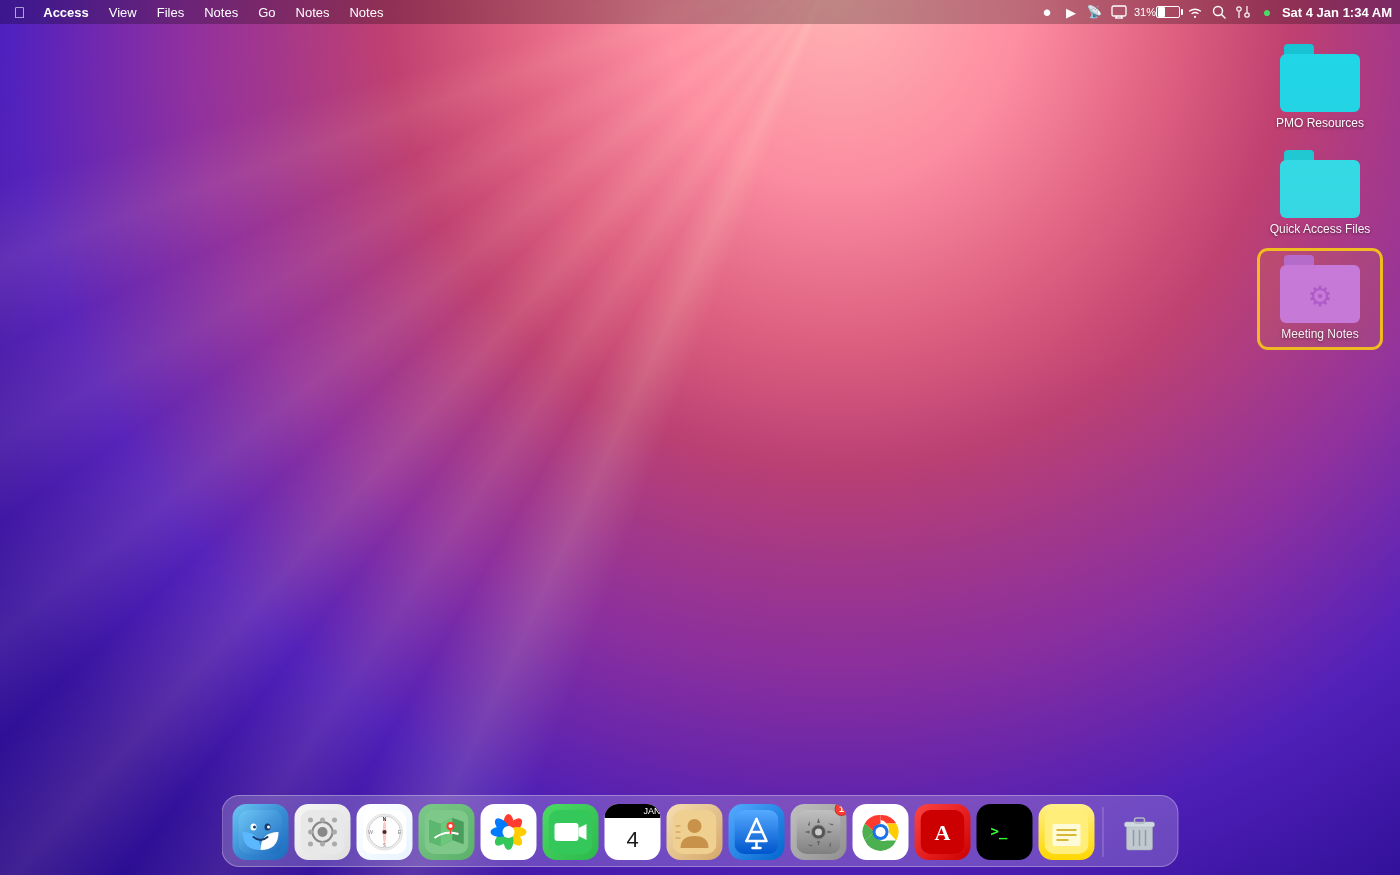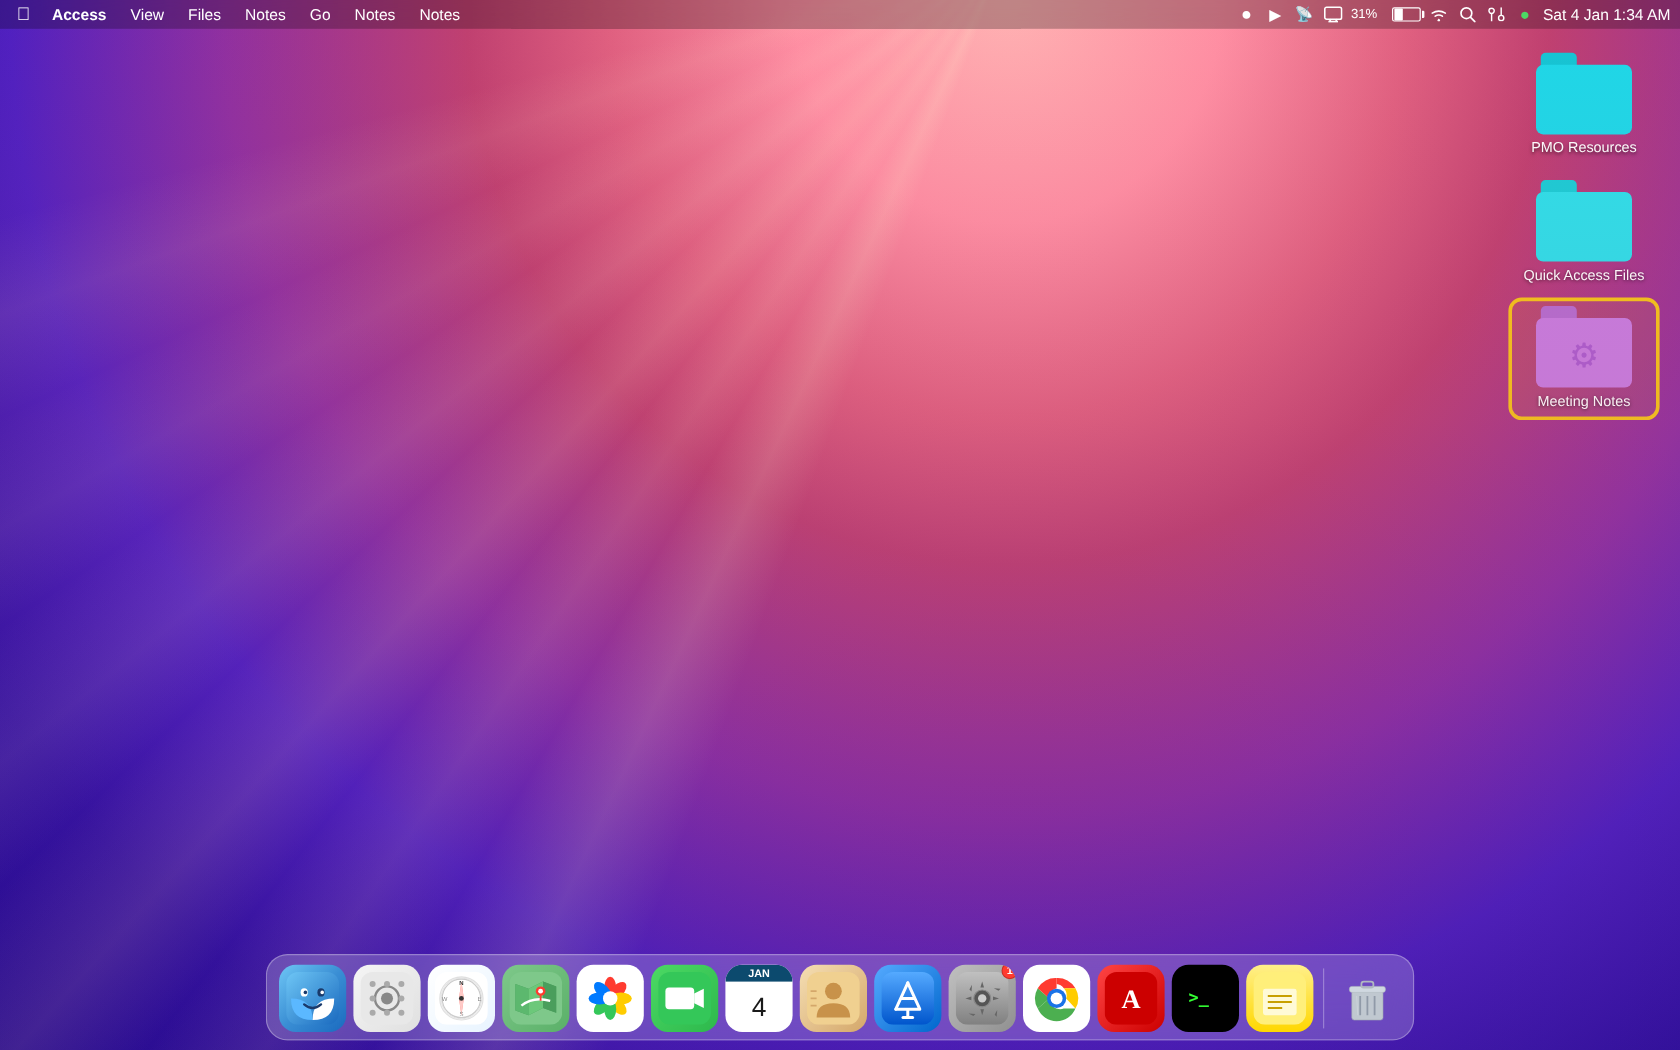"31%" .battery-container { gap: 12px -> 0 }
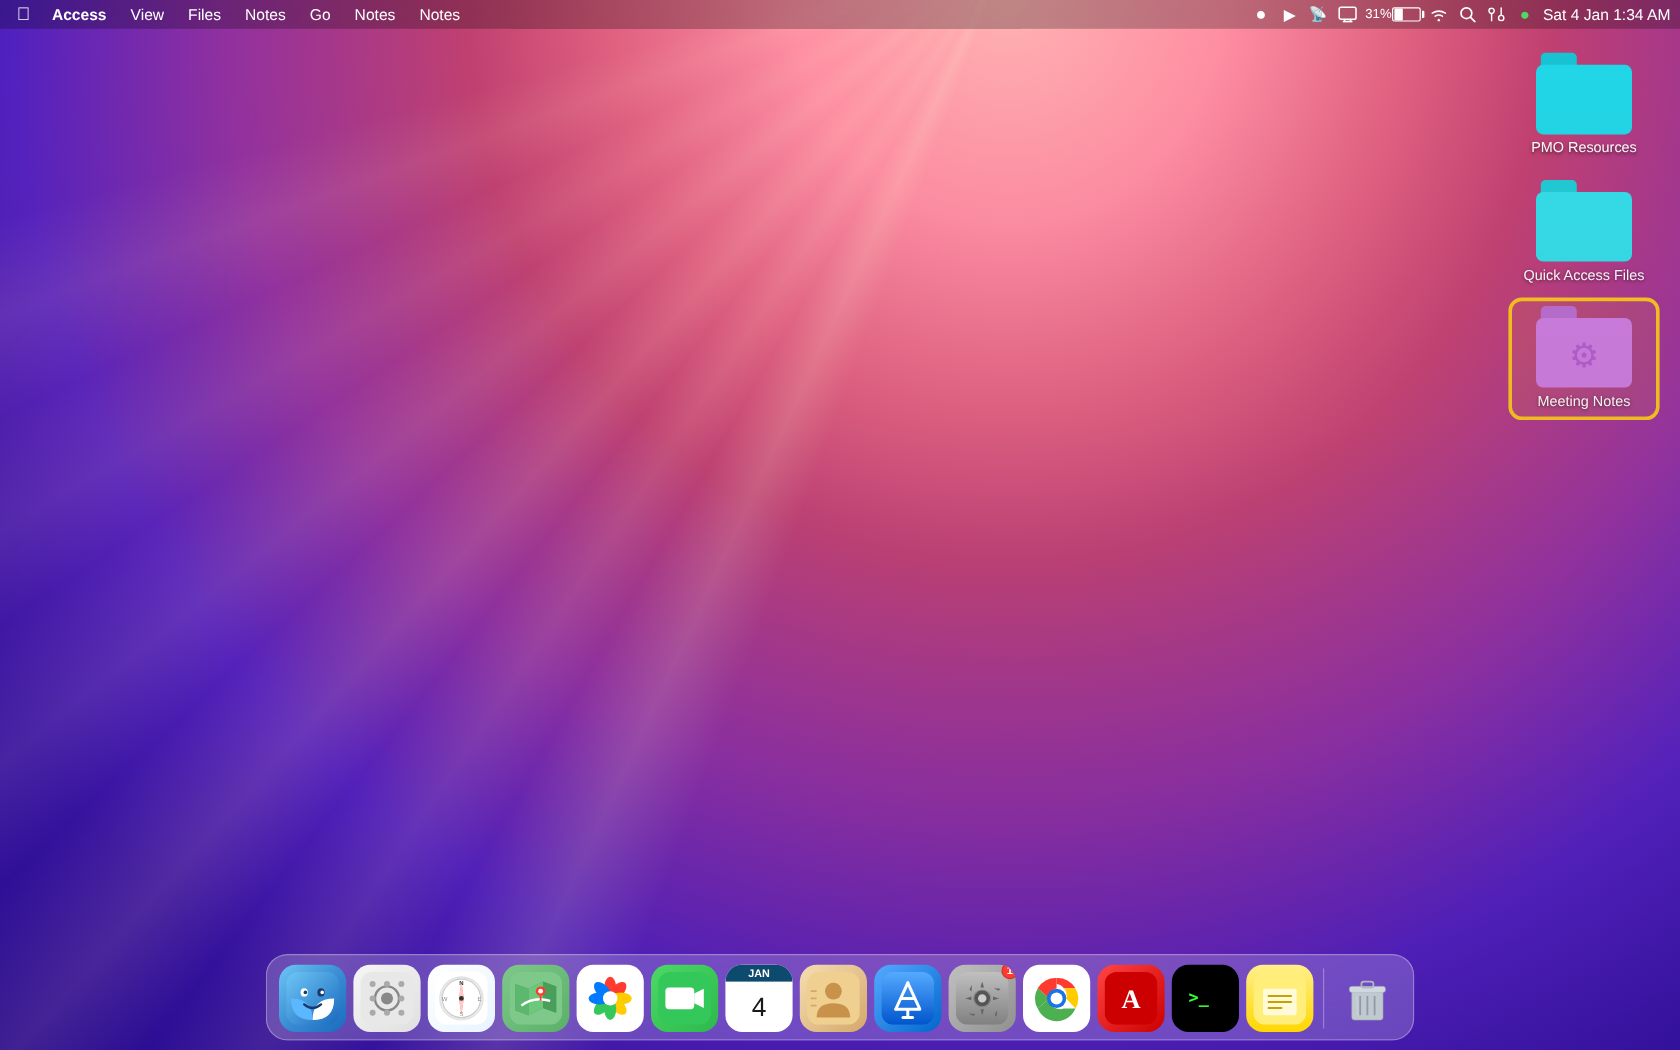"Sat 4 Jan 1:34 AM" .datetime { font-weight: 400 -> 700 }
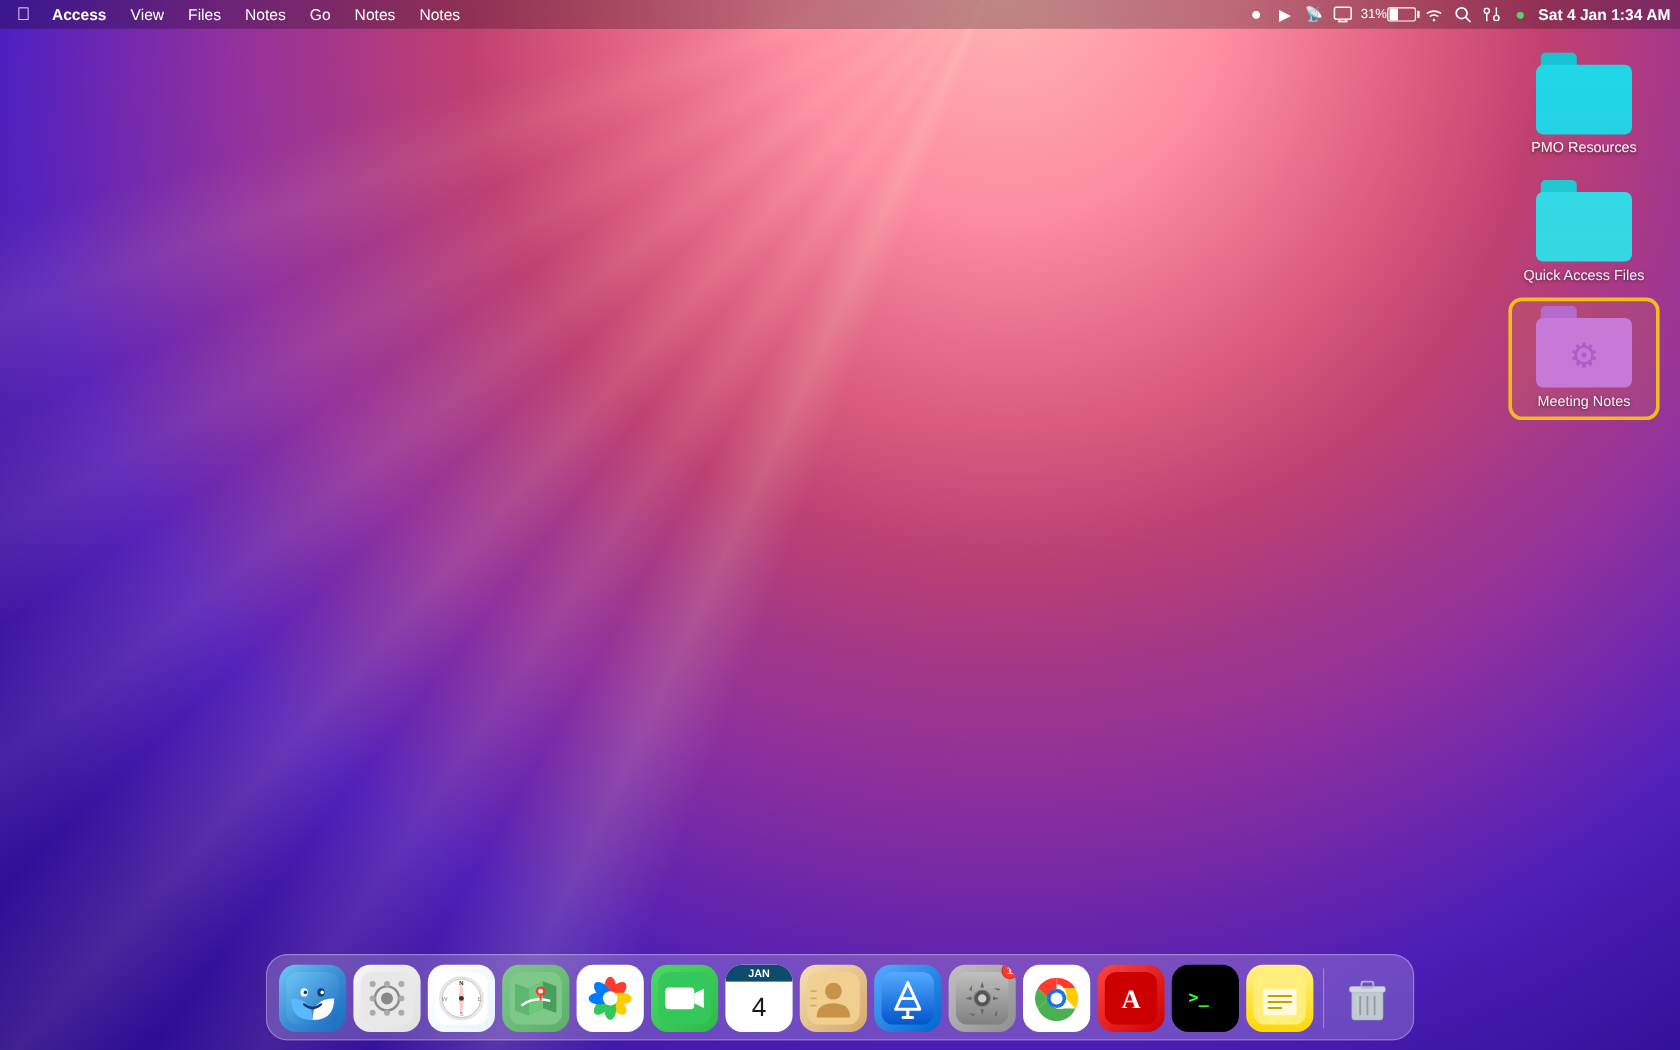"JAN" div { background: #0c4a6e -> #000000; font-weight: 700 -> 400; text-align: center -> right }
